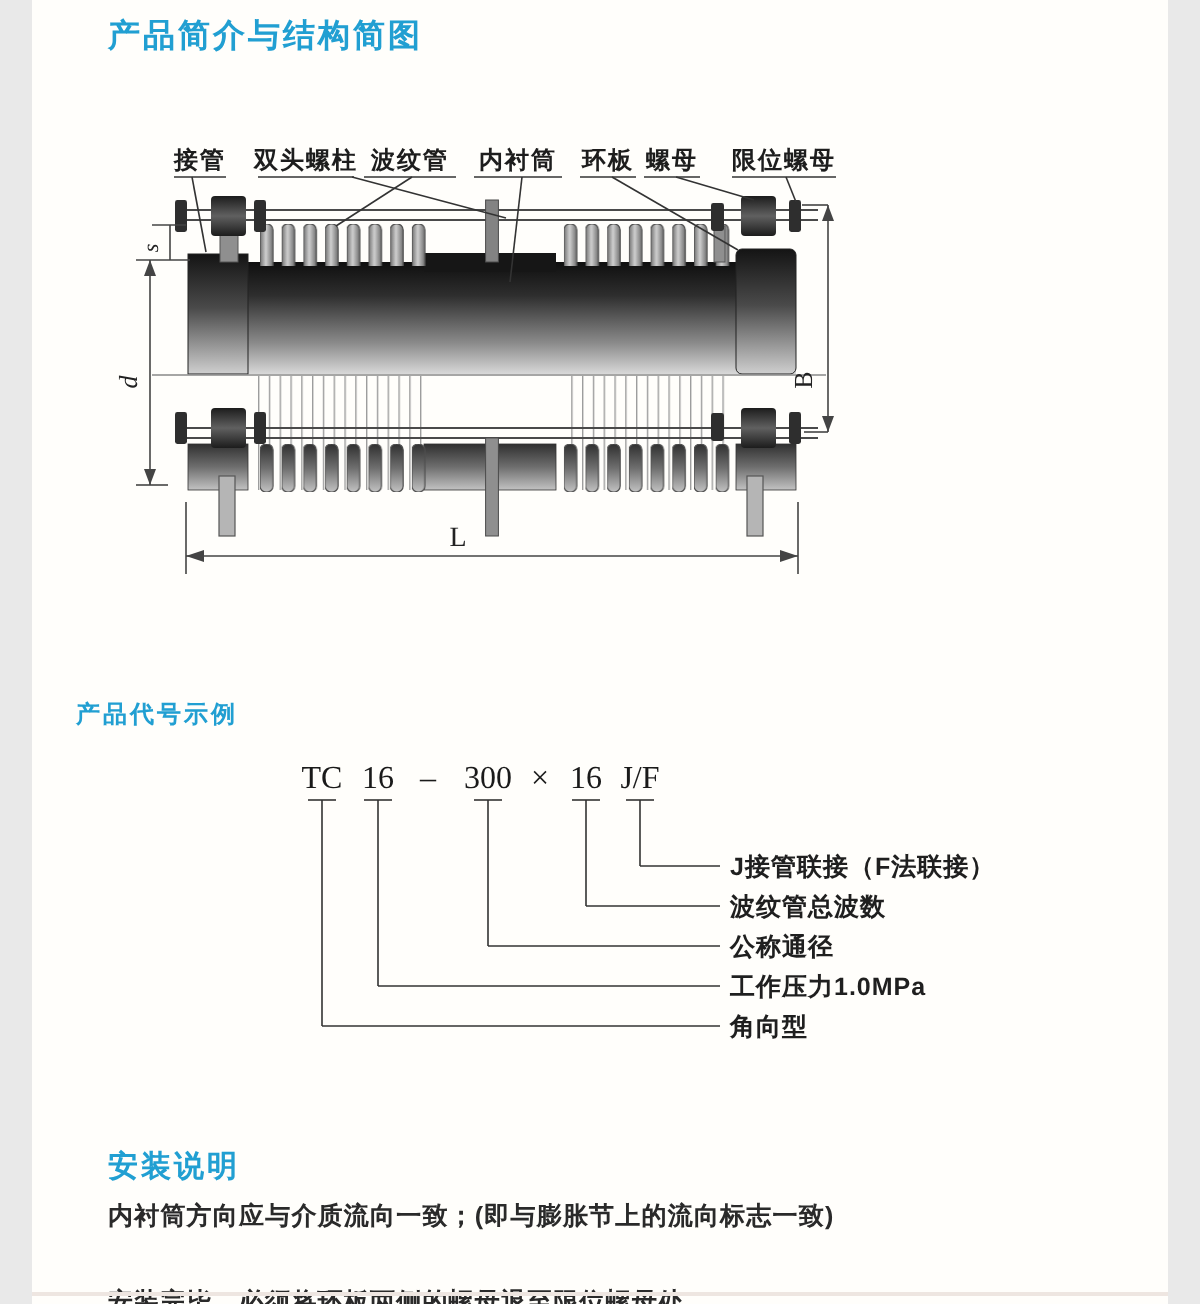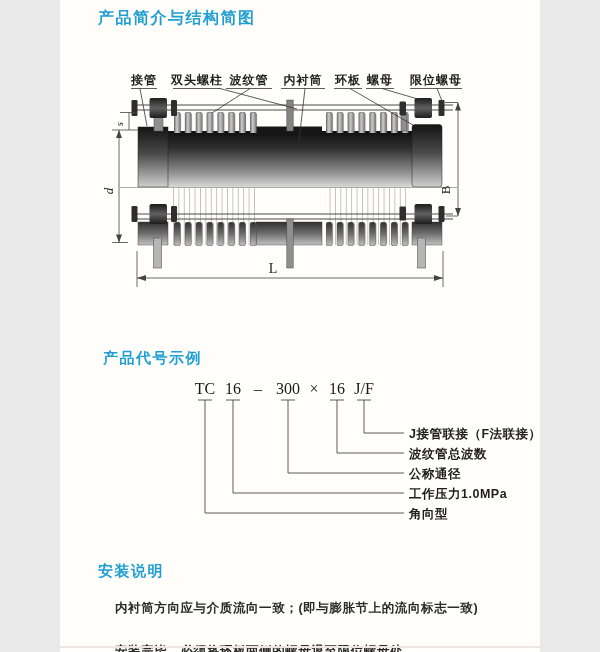"产品简介与结构简图" .page { width: 480px -> 568px }
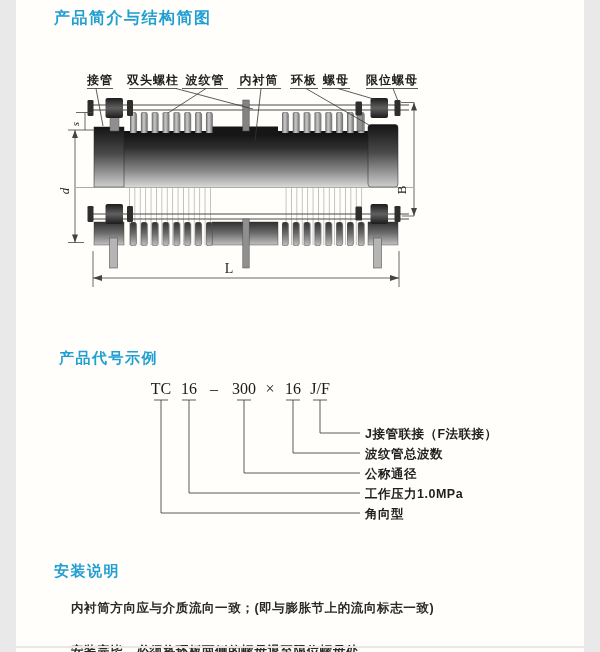"产品代号示例" #title2 { font-size: 15px -> 12px; left: 43px -> 22px }
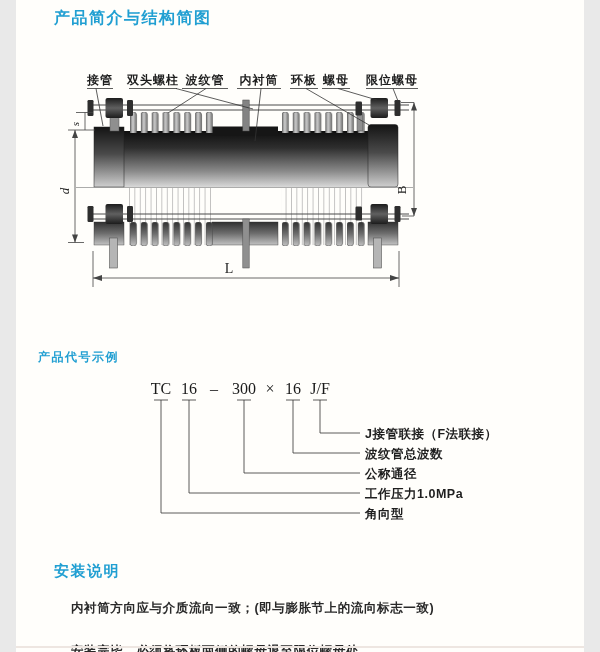"安装说明" #title3 { top: 562px -> 574px }
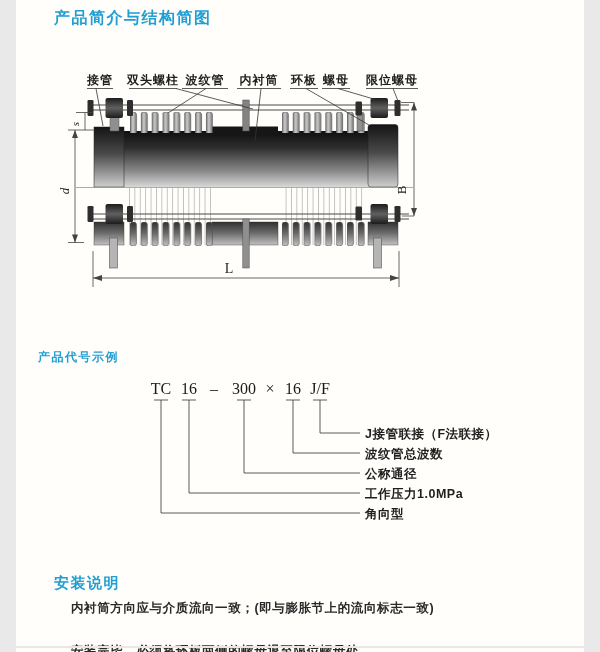"内衬筒方向应与介质流向一致；(即与膨胀节上的流向标志一致)" .install-line { left: 55px -> 38px }
